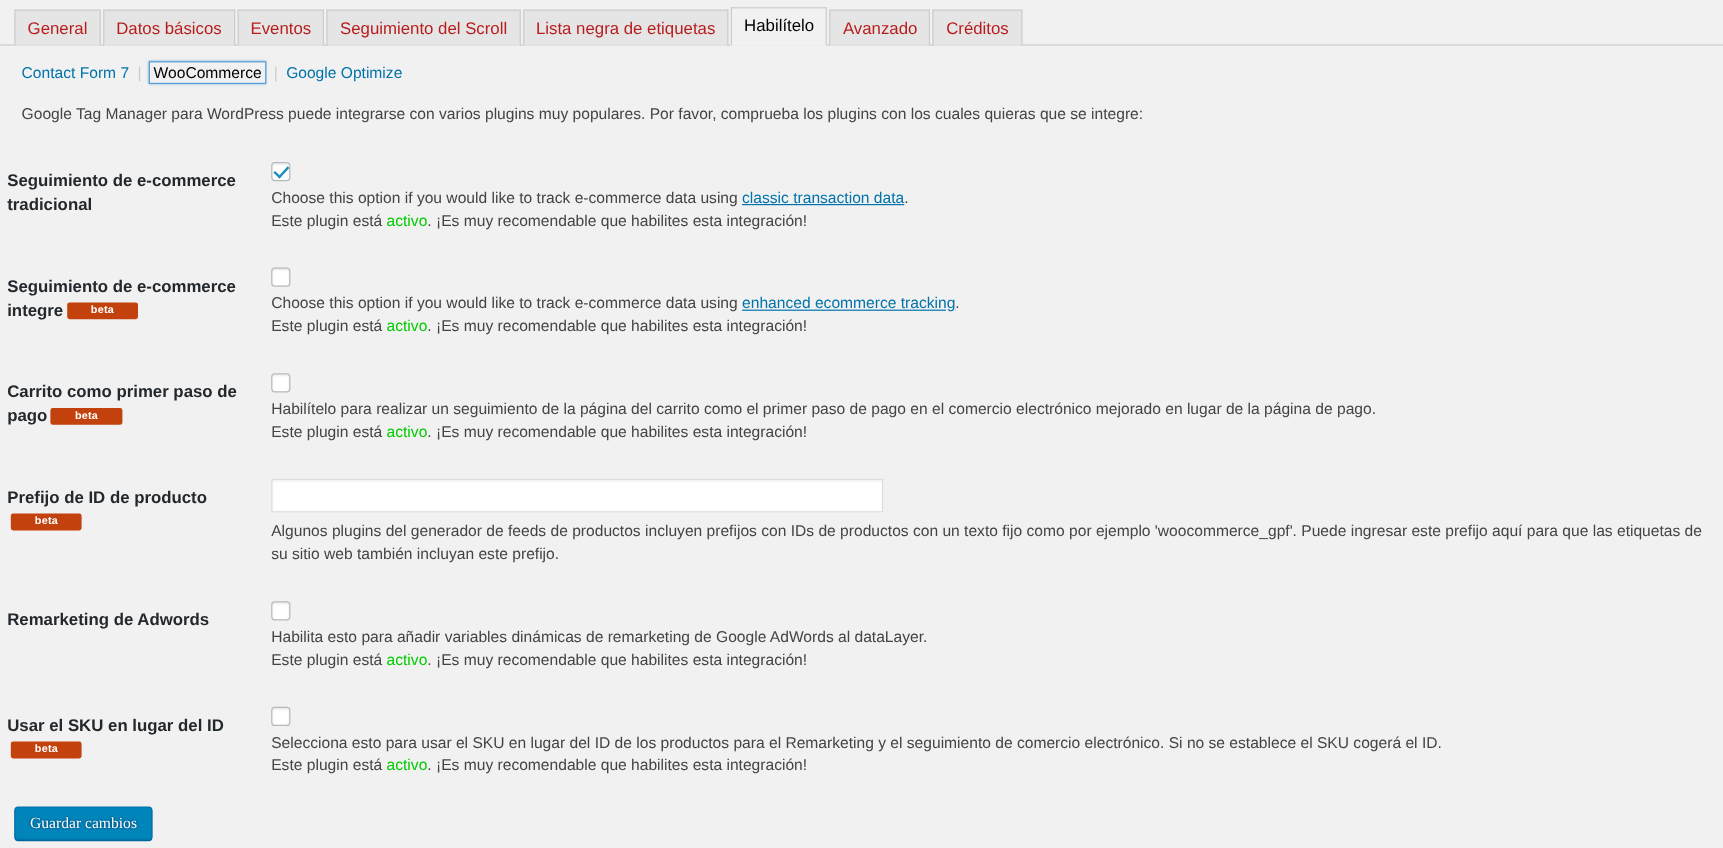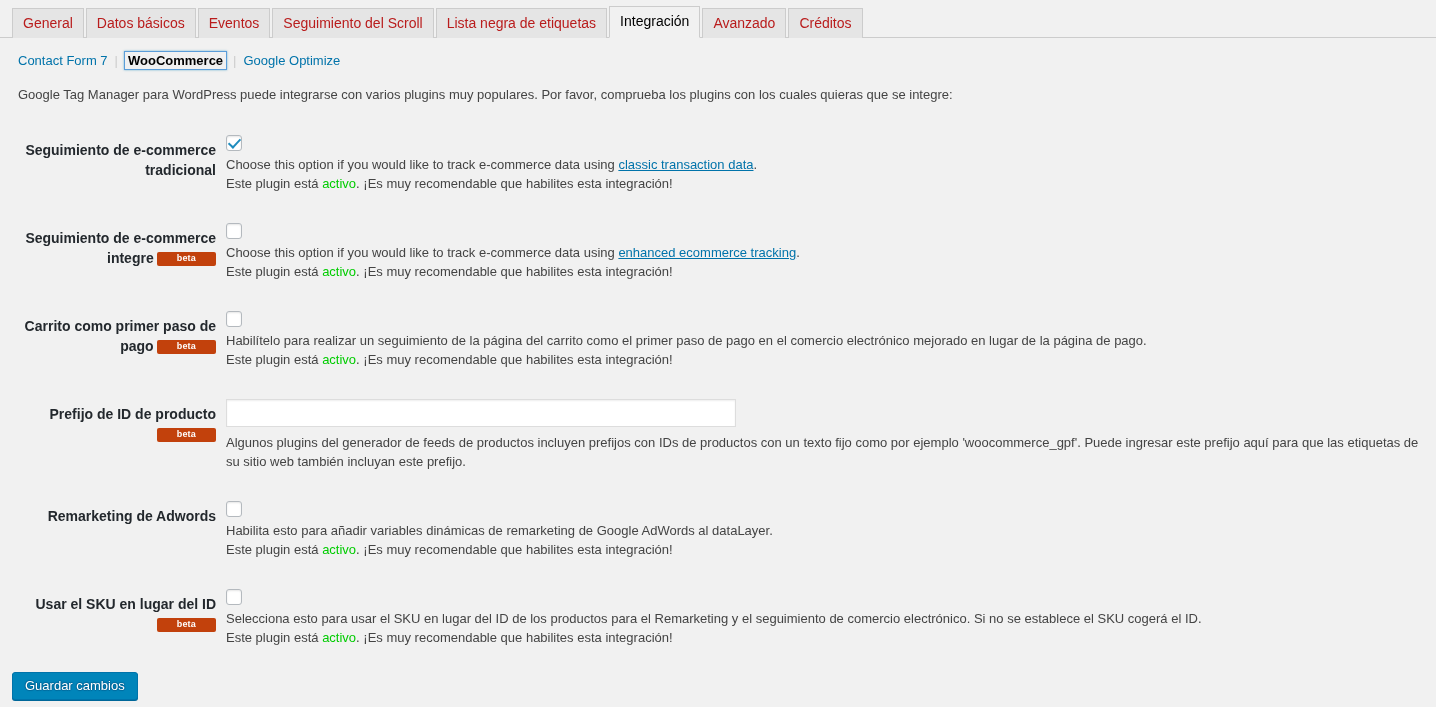"Integración" a.nav-tab { text: Integración -> Habilítelo }
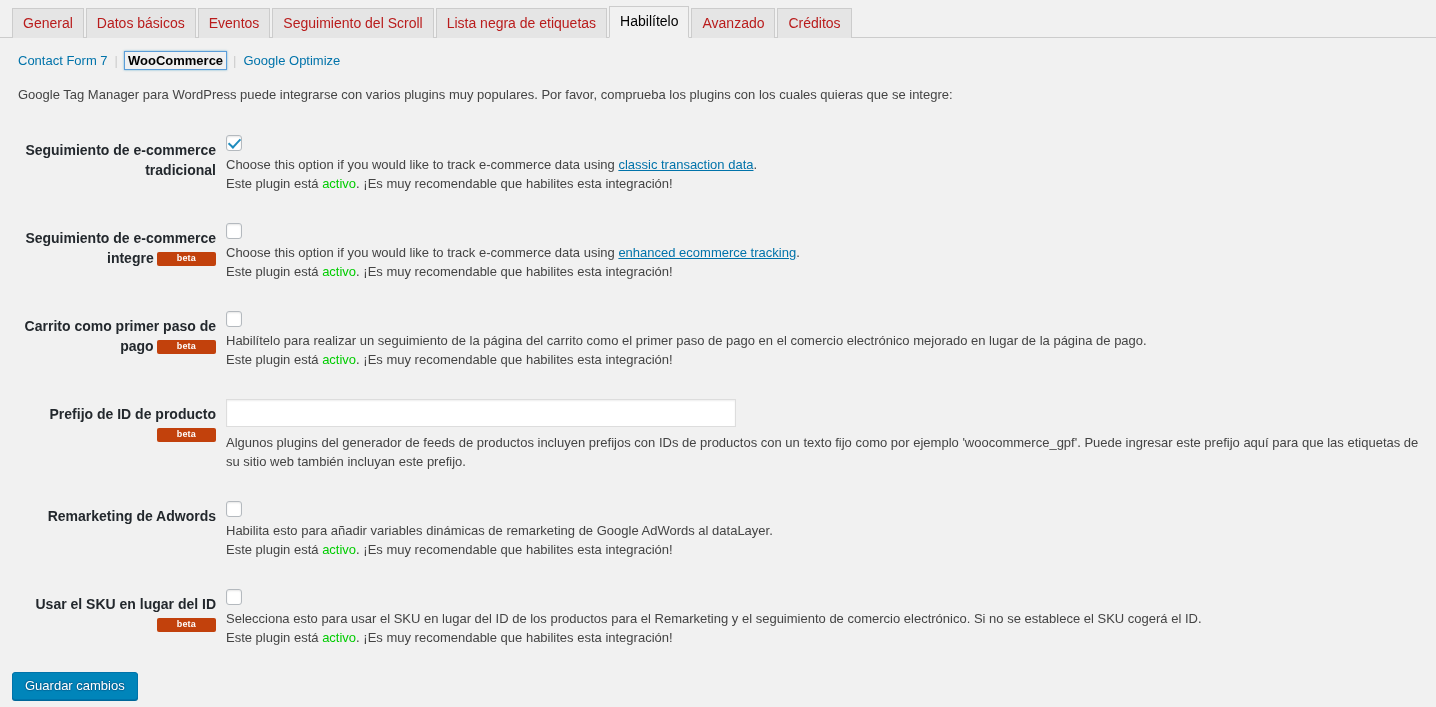"WooCommerce" .subnav a.current { font-weight: bold -> normal }
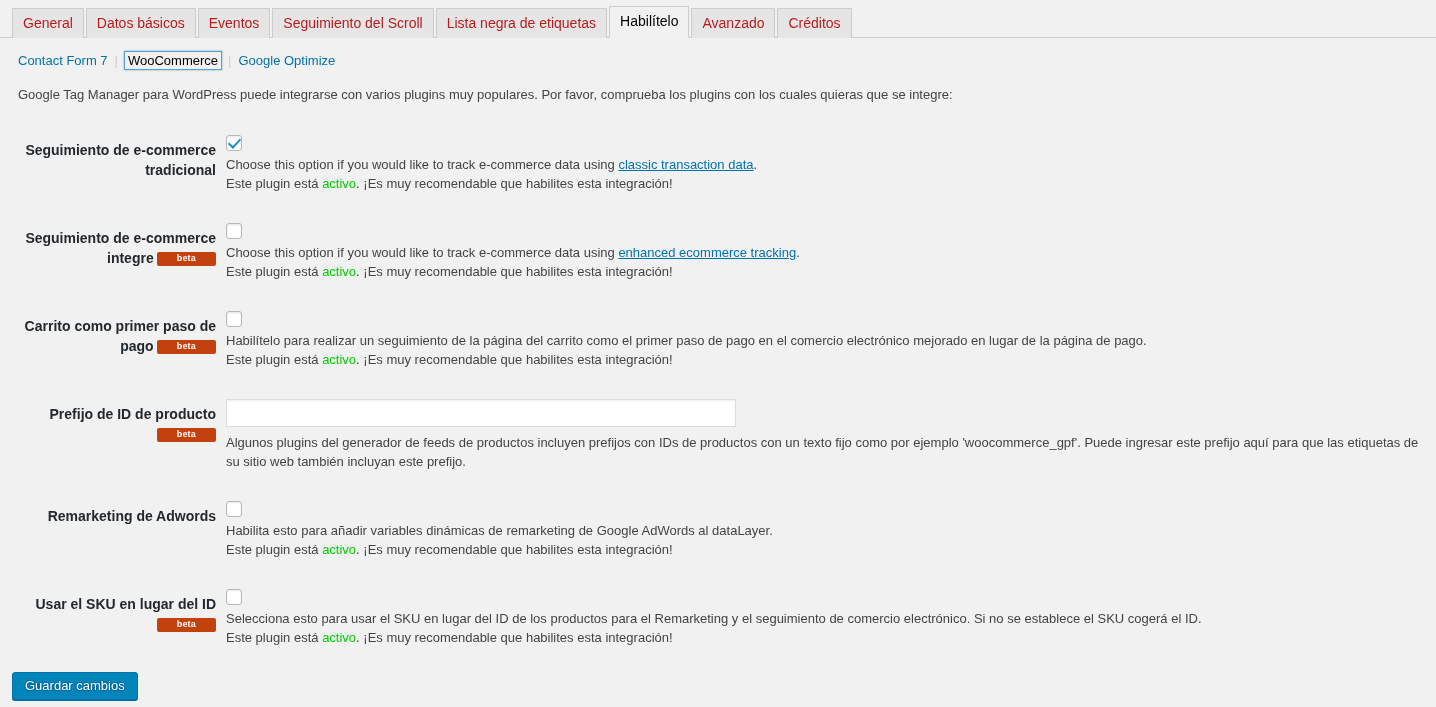"Seguimiento de e-commerce tradicional" table.form-table th { text-align: right -> left }
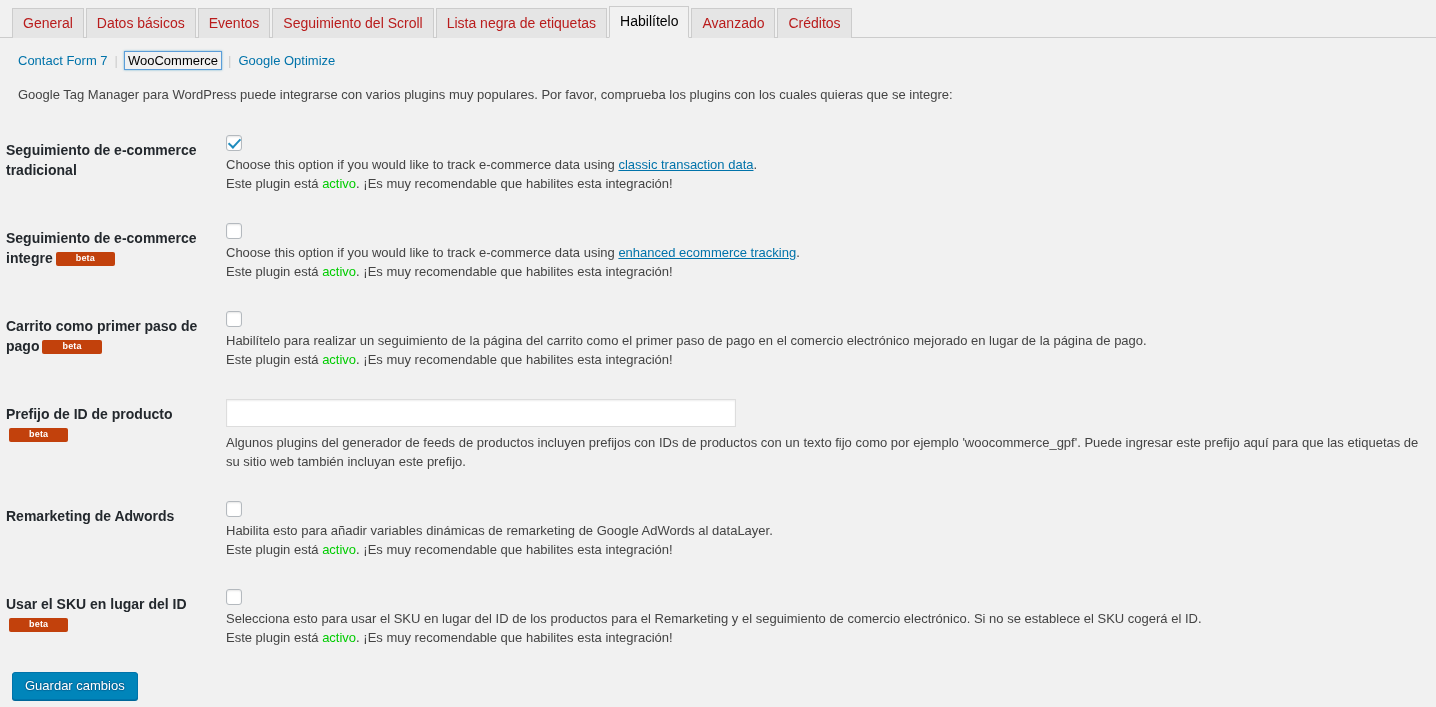"Guardar cambios" .button-primary { font-family: Liberation Sans, sans-serif -> Liberation Serif, serif }
